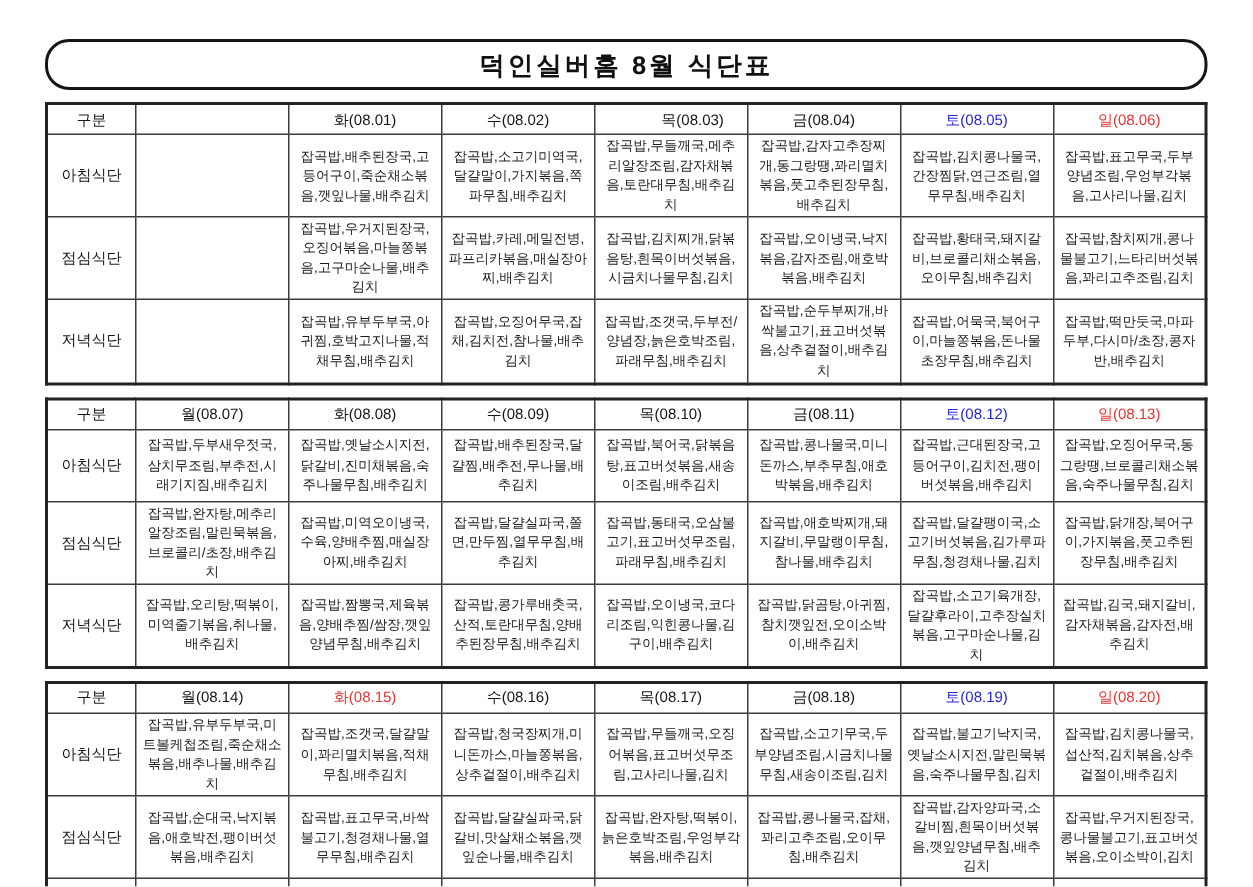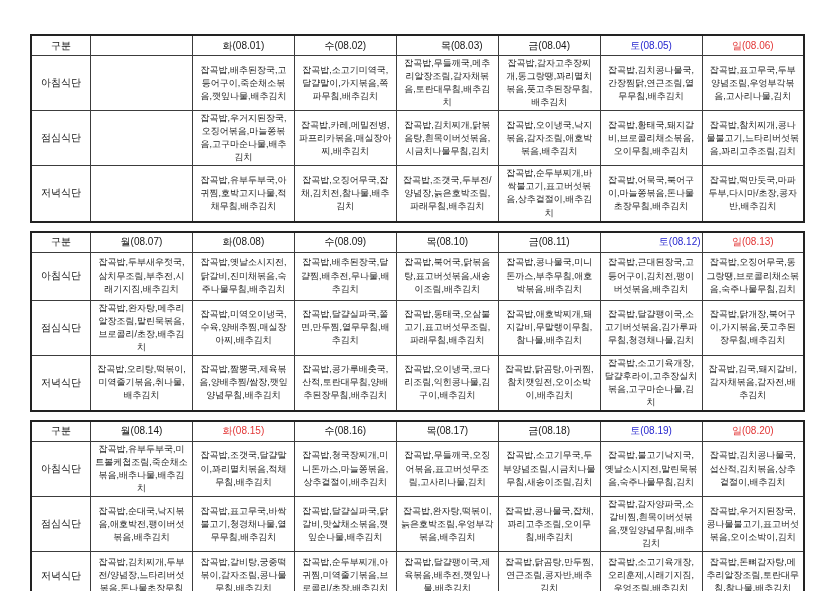"덕인실버홈 8월 식단표" div.title-box { html: none -> <div> <h1>덕인실버홈 8월 식단표</h1> </div> }
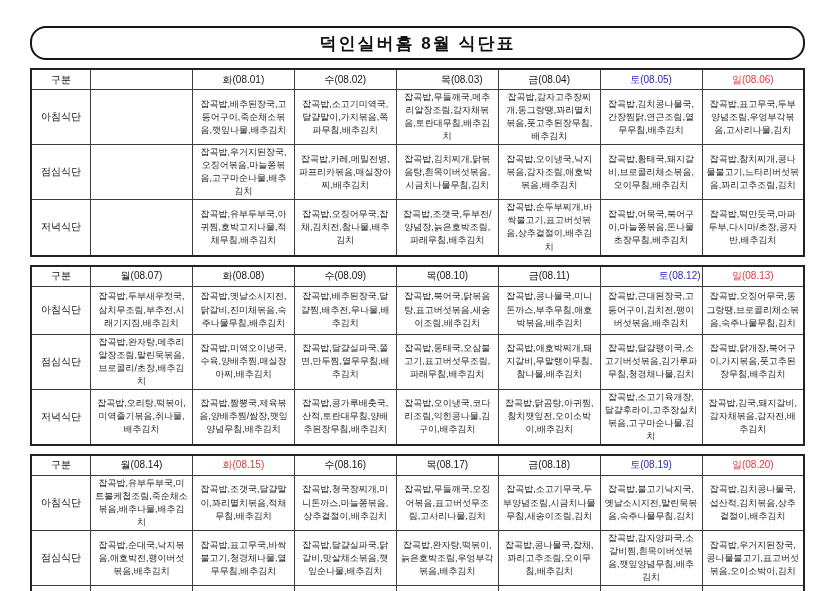"토(08.12)" th.day { text-align: right -> none }
